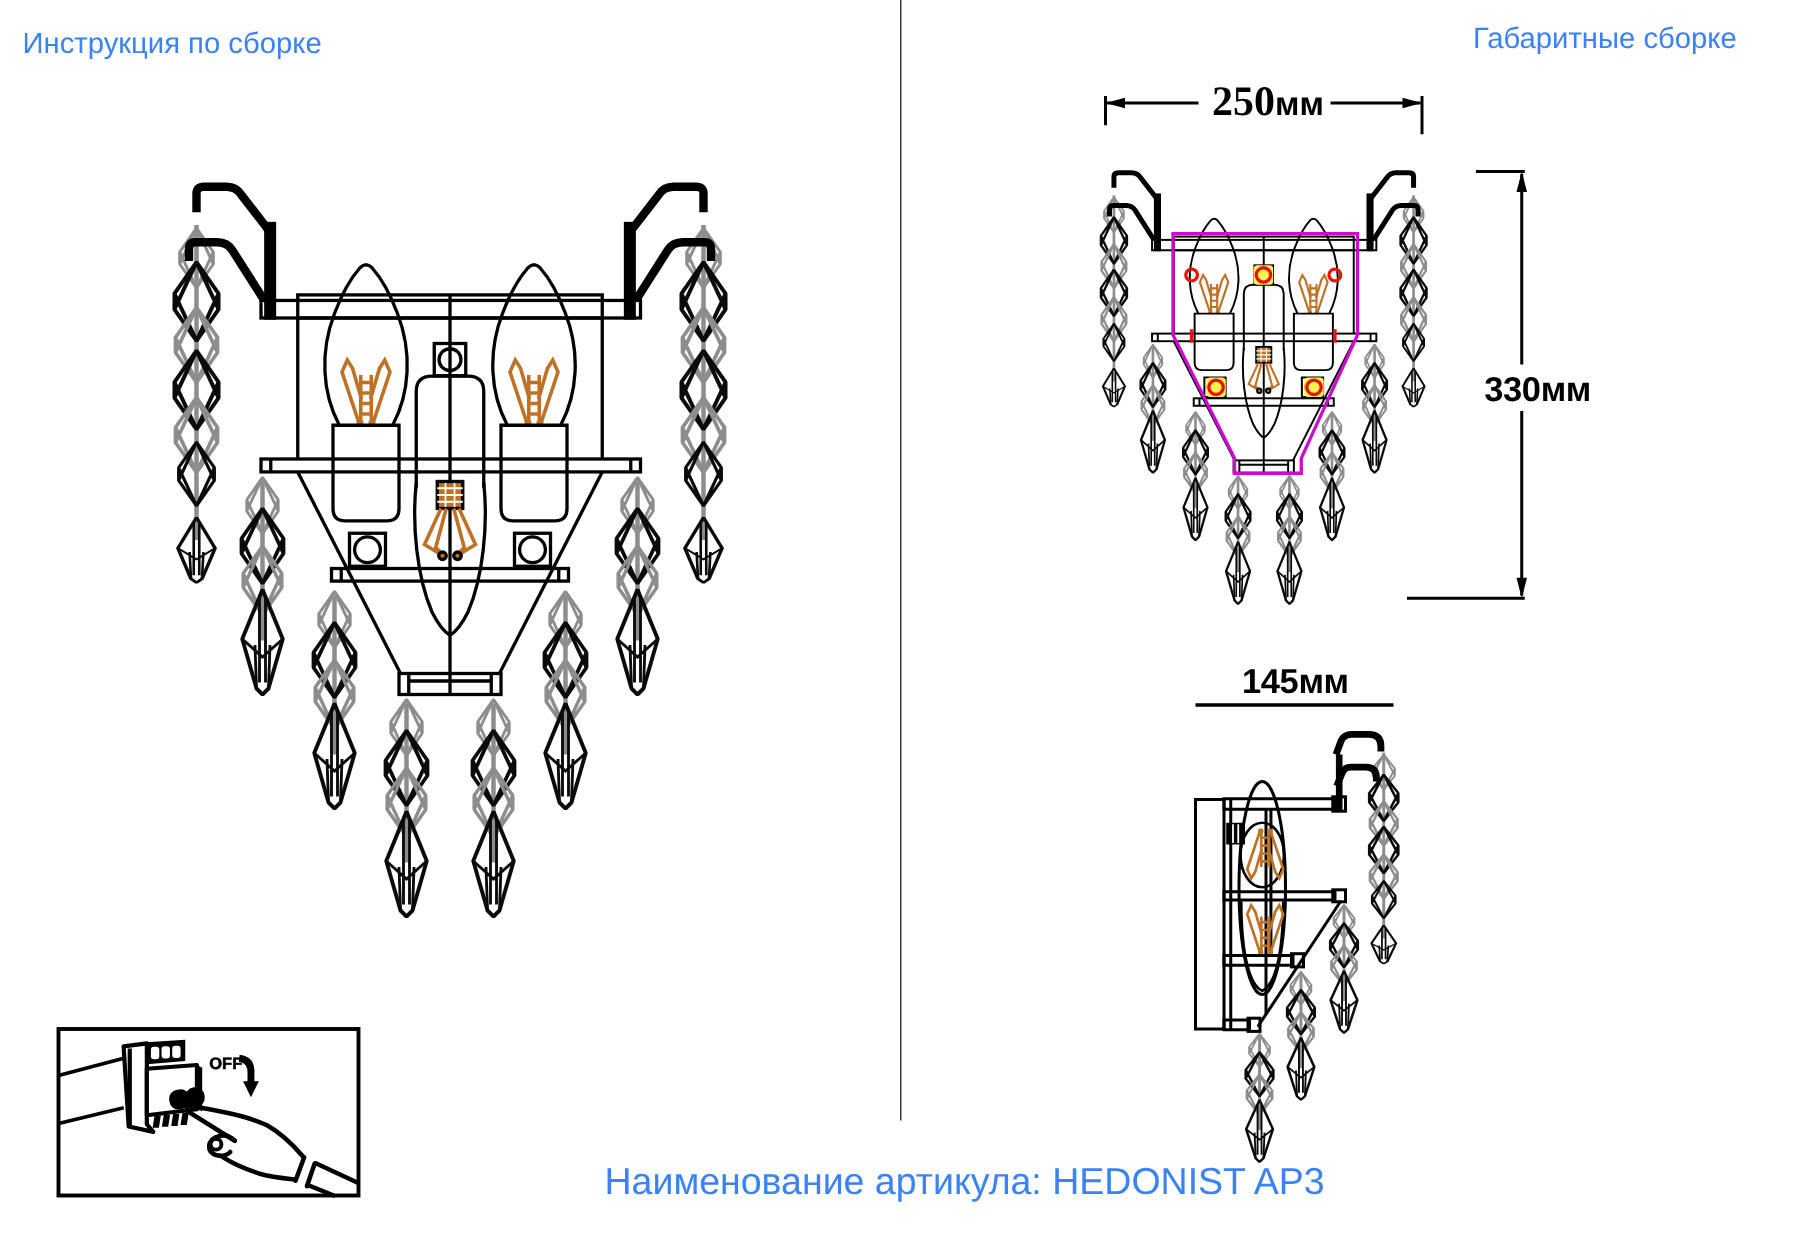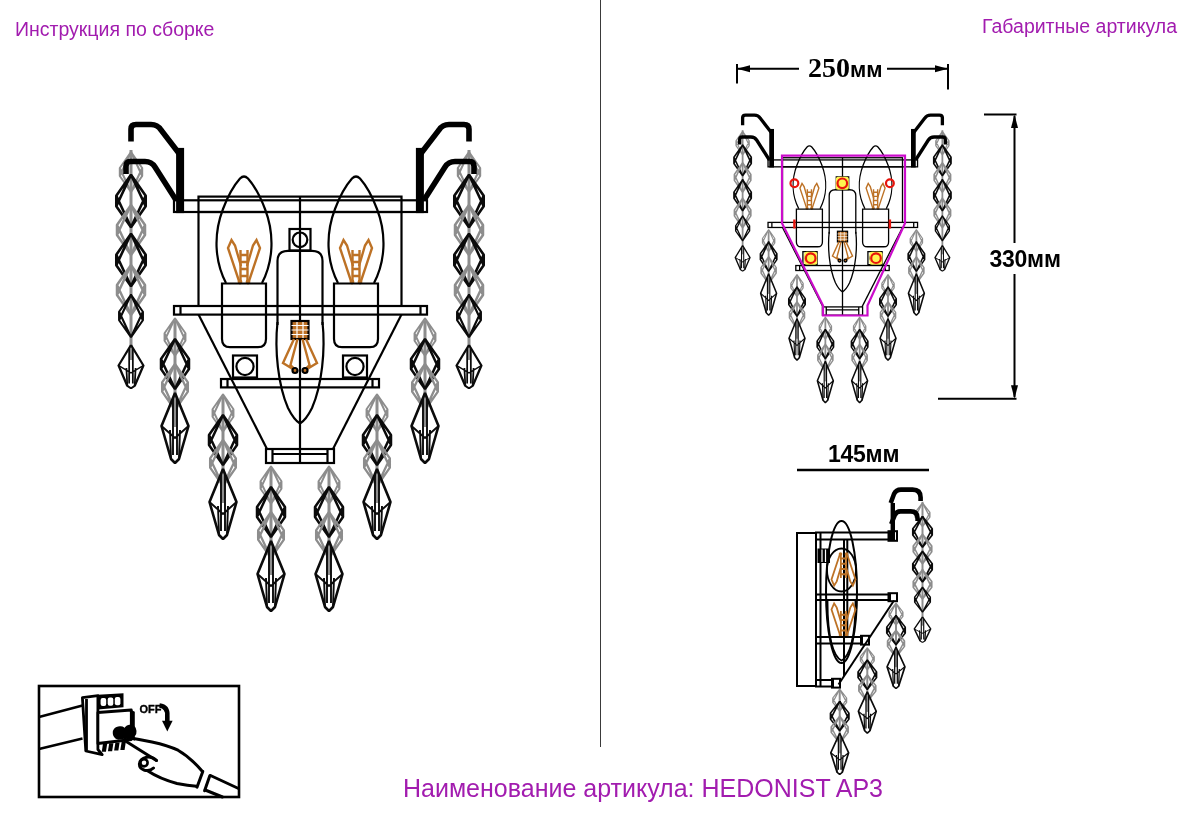"Инструкция по сборке" .txt { color: #a21caf -> #3b82f6 }
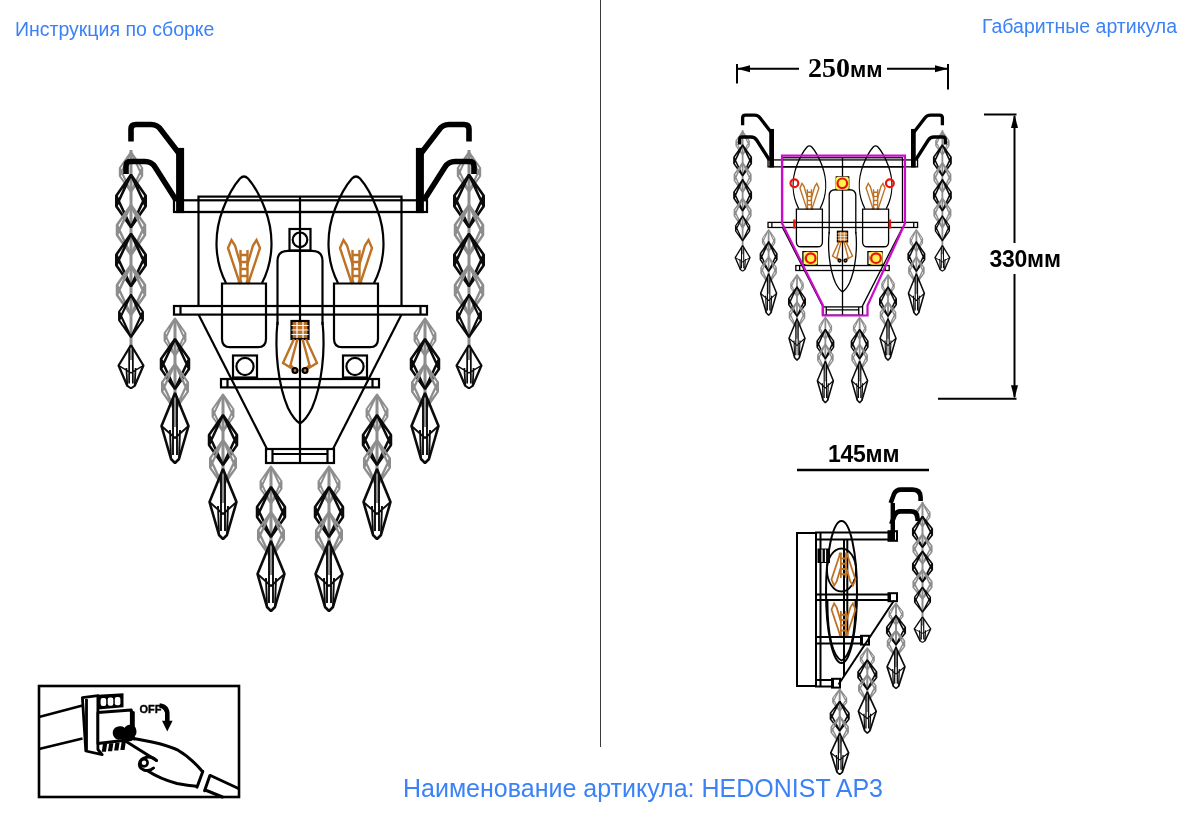"Габаритные артикула" div.txt { text: артикула -> сборке }
